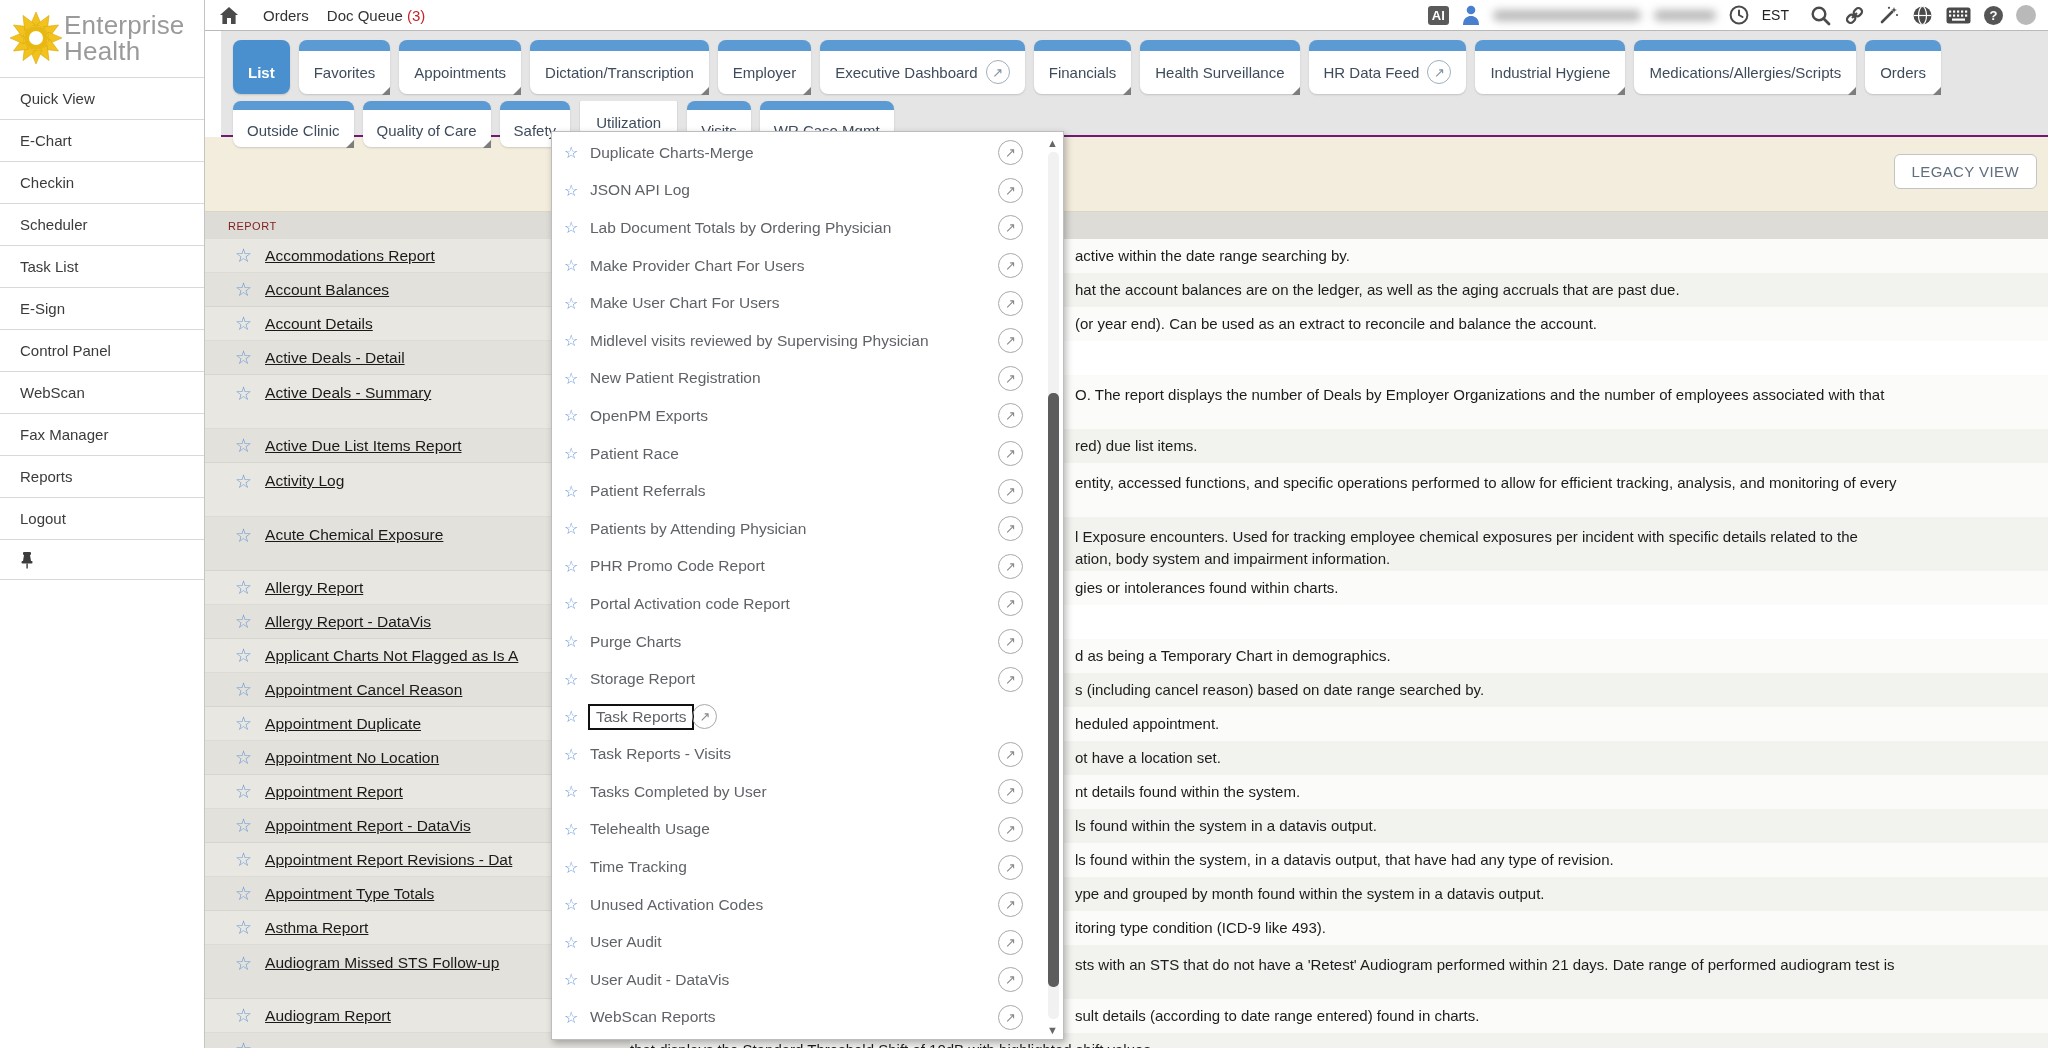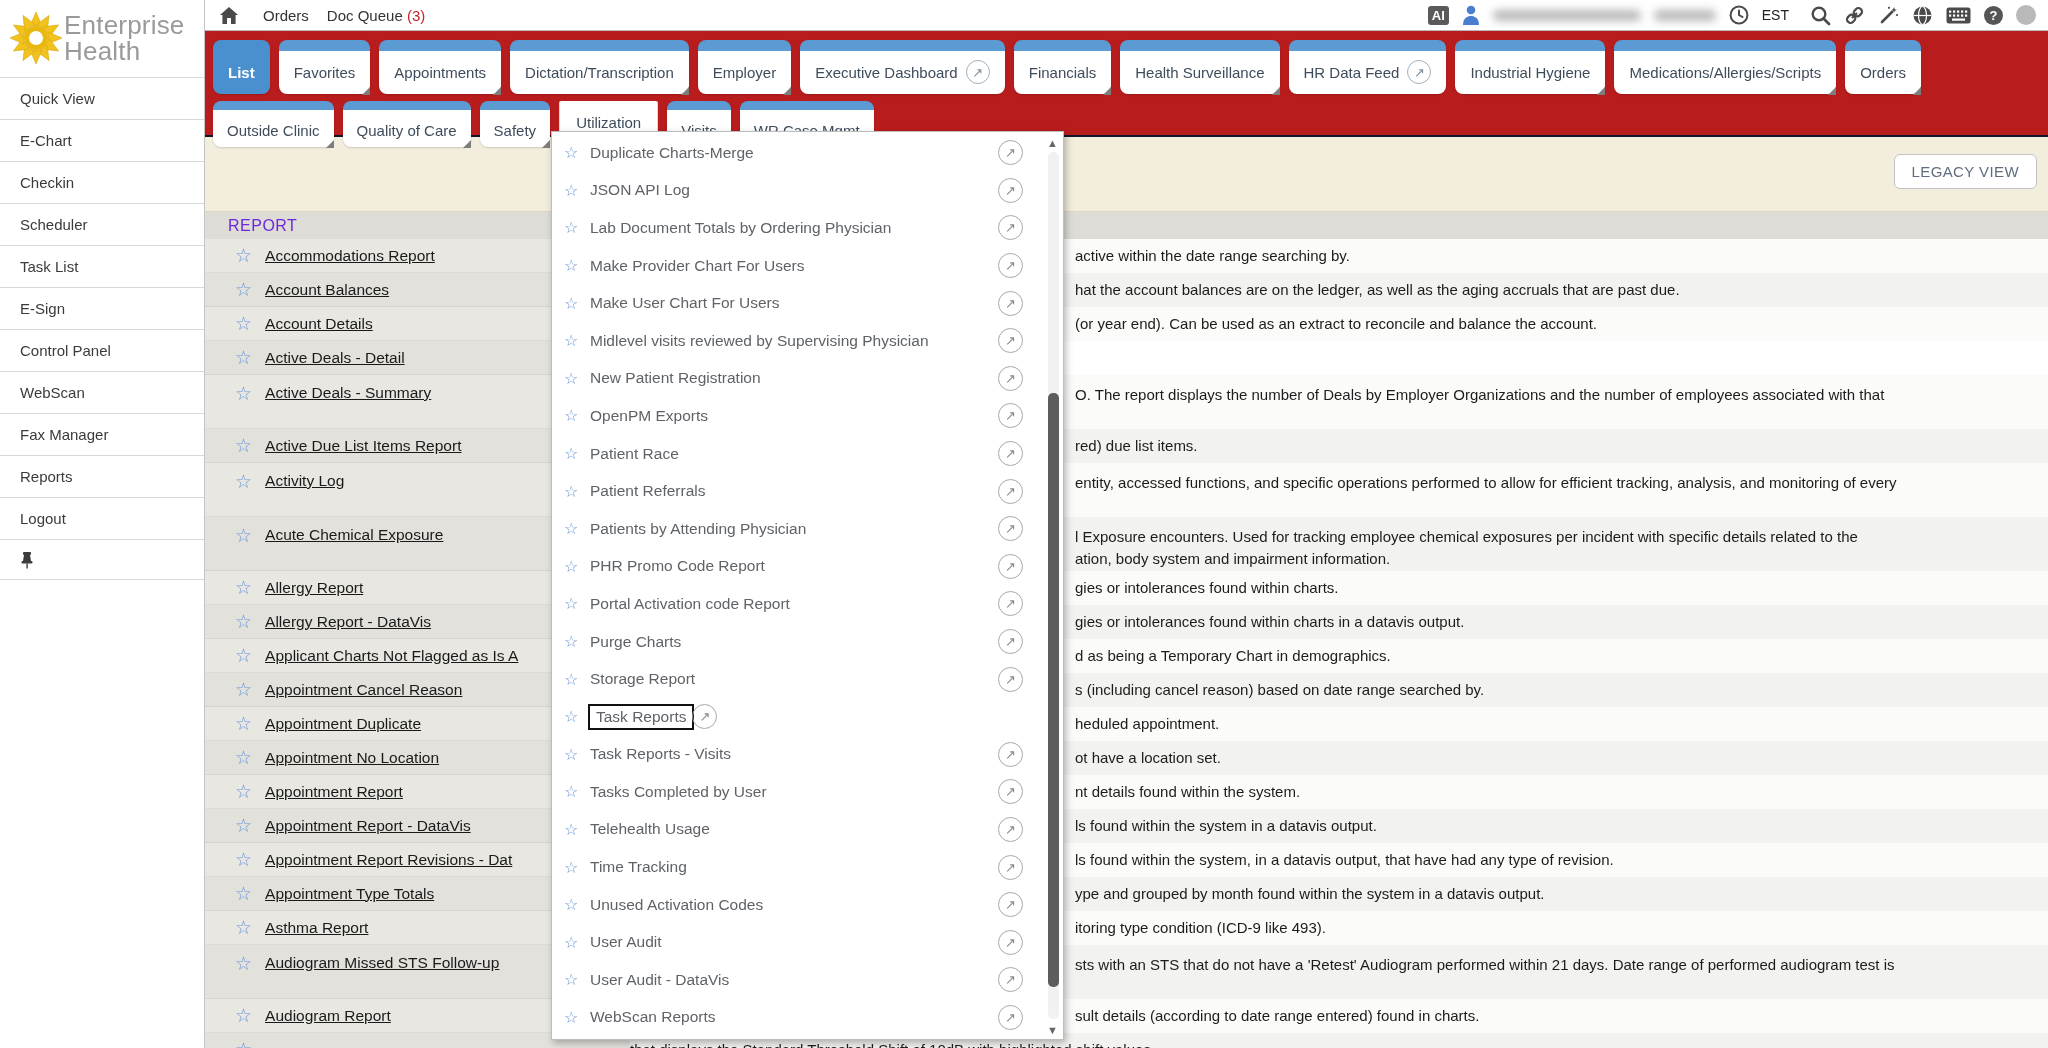"List" #tabzone { background: #b91c1c -> #e5e5e5; border-bottom: 2px solid #0f172a -> 2px solid #701a75; left: 201px -> 221px }
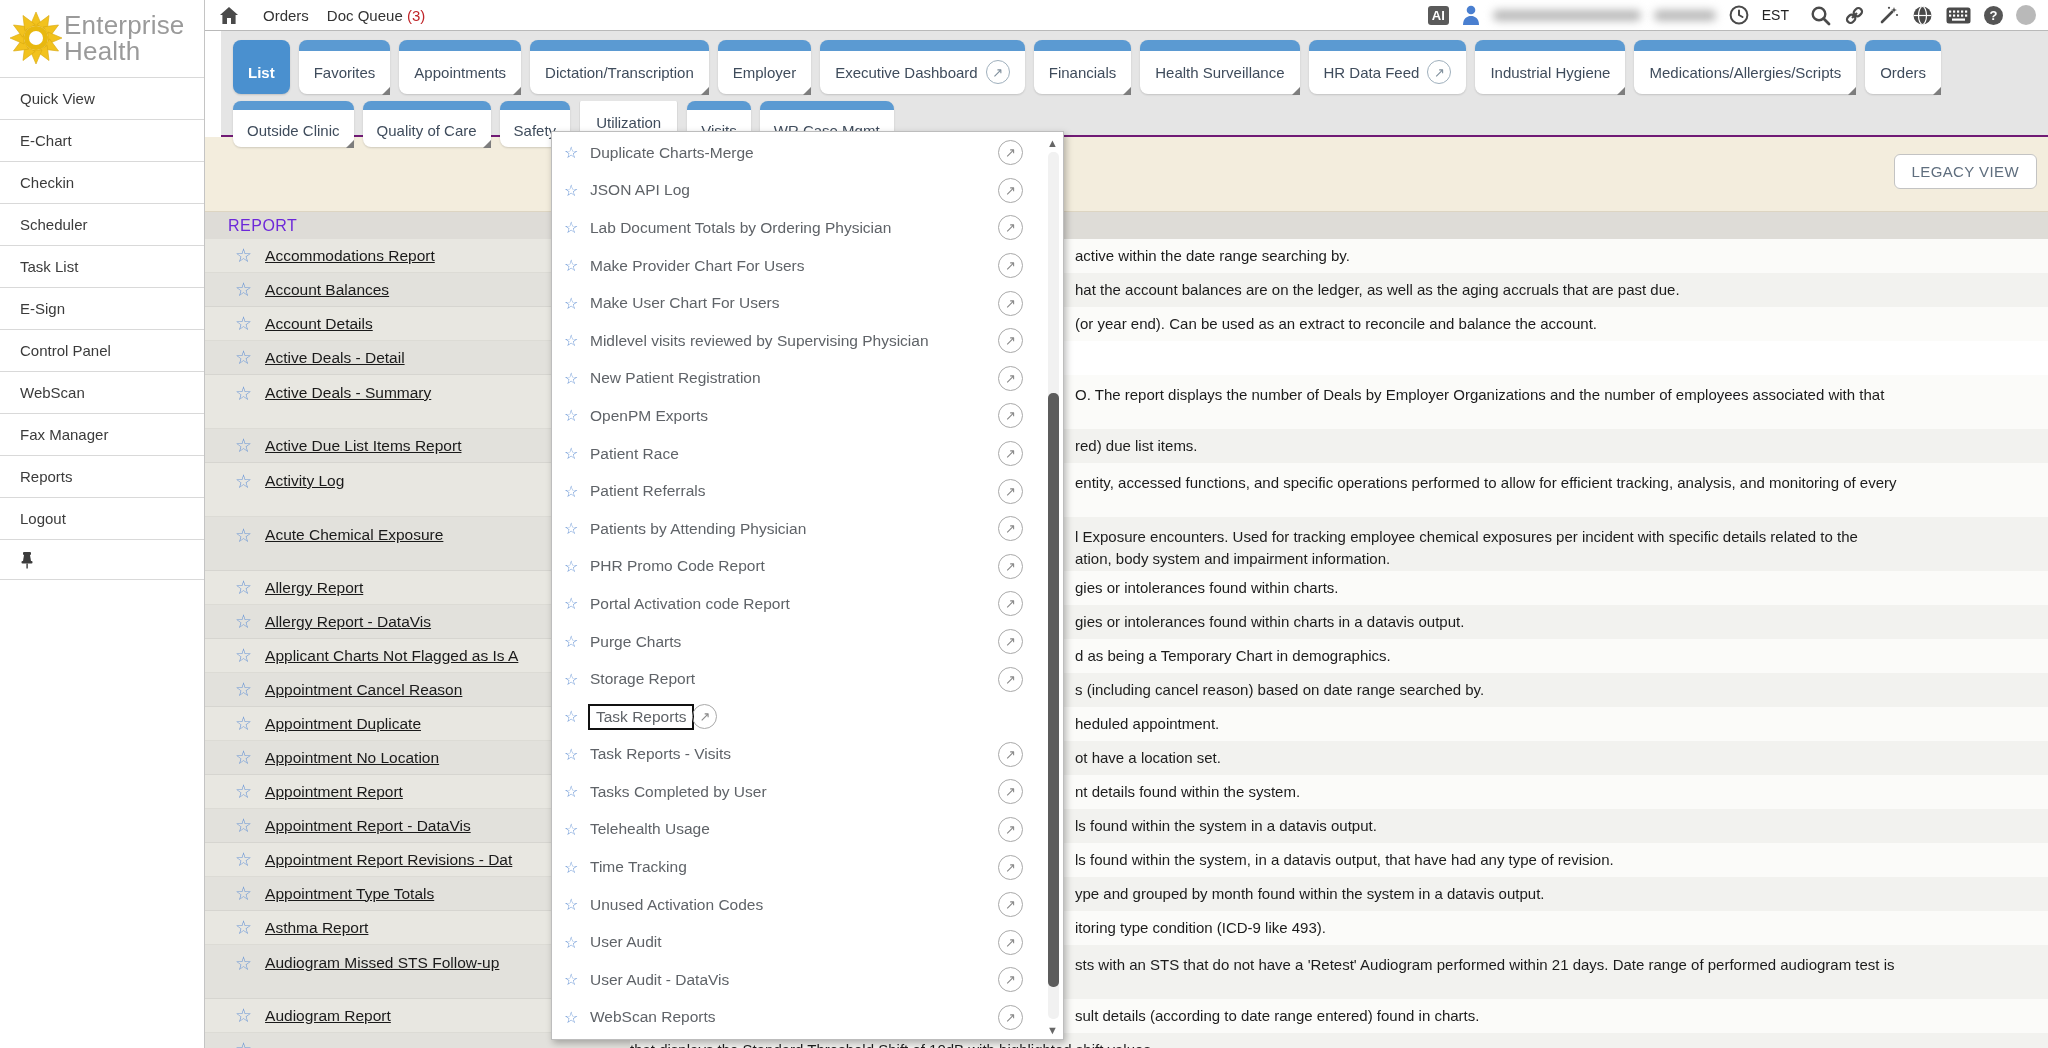"REPORT" .table-header-label { color: #6d28d9 -> #7f1d1d; font-size: 16px -> 11px }
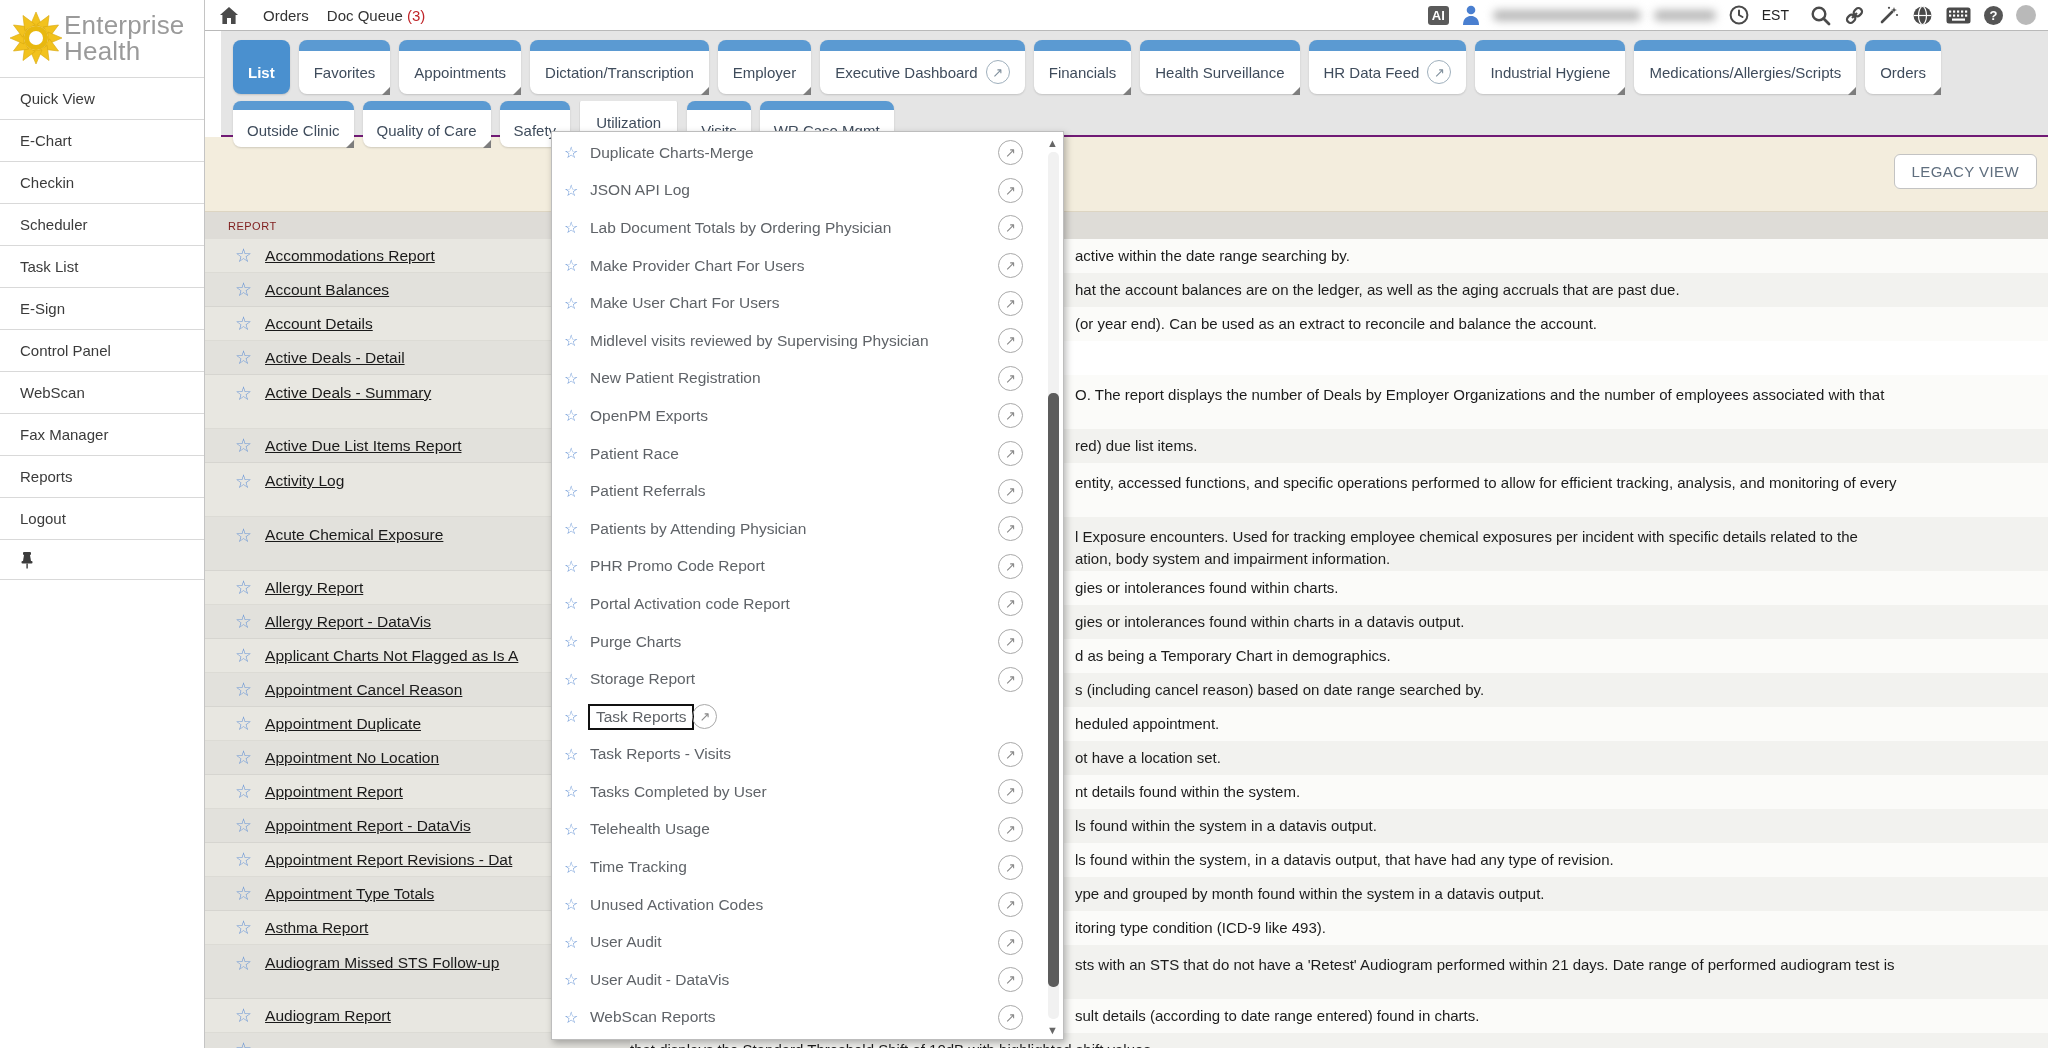"gies or intolerances found within charts" div.cell-desc { html: <div> <span>gies or intolerances found within charts in a datavis output.</span> </div> -> none }
